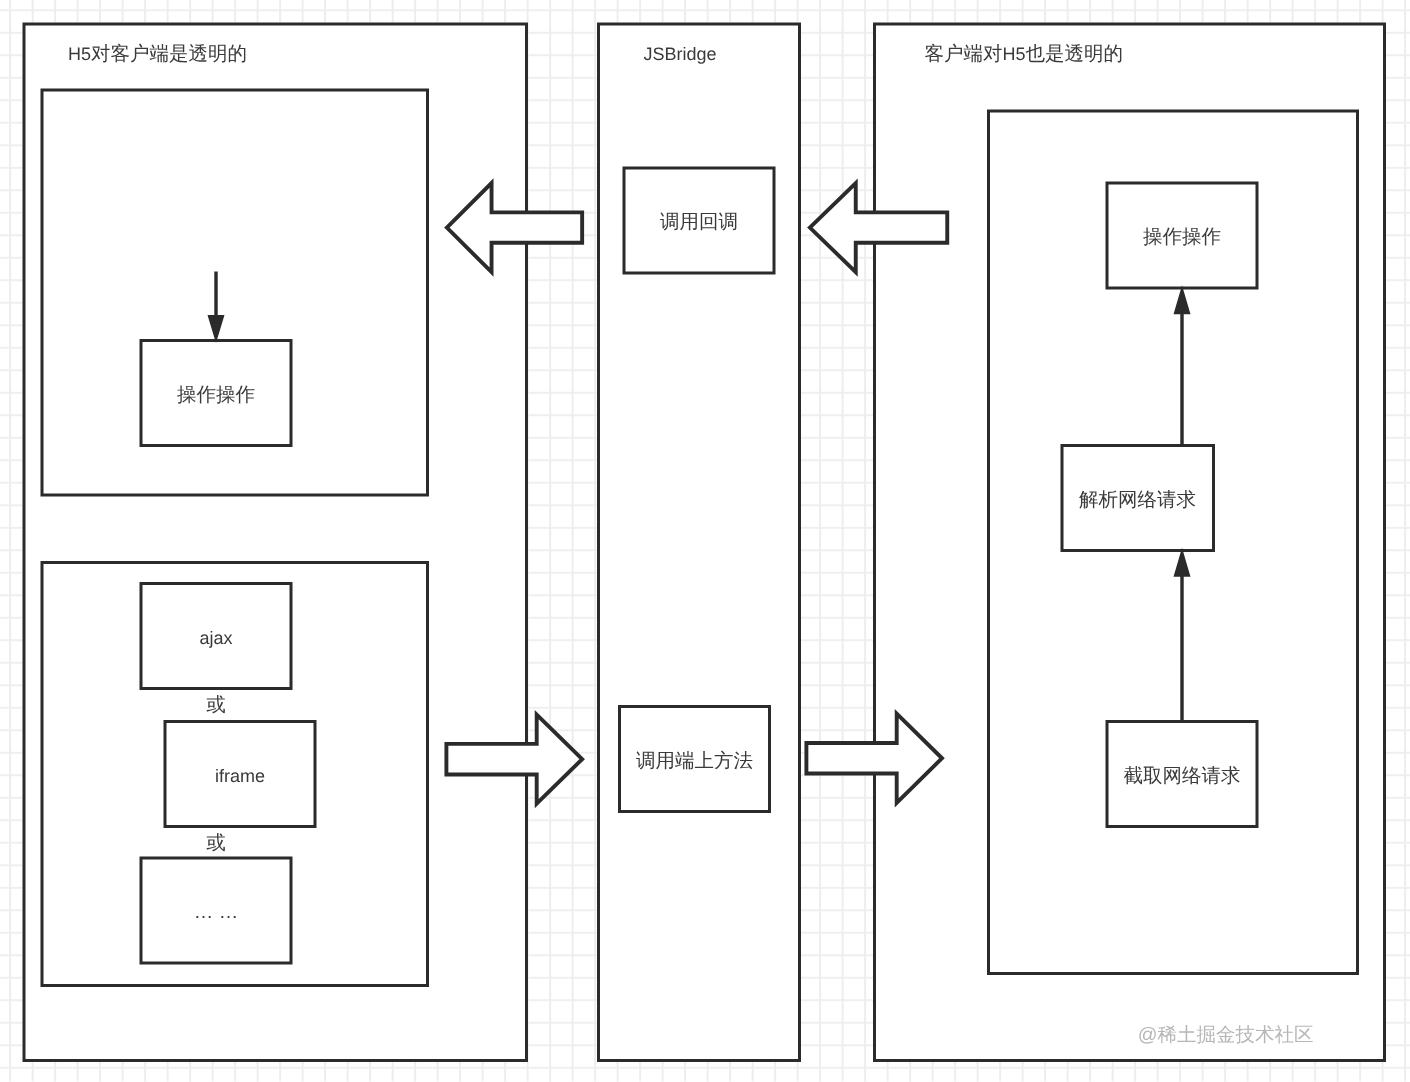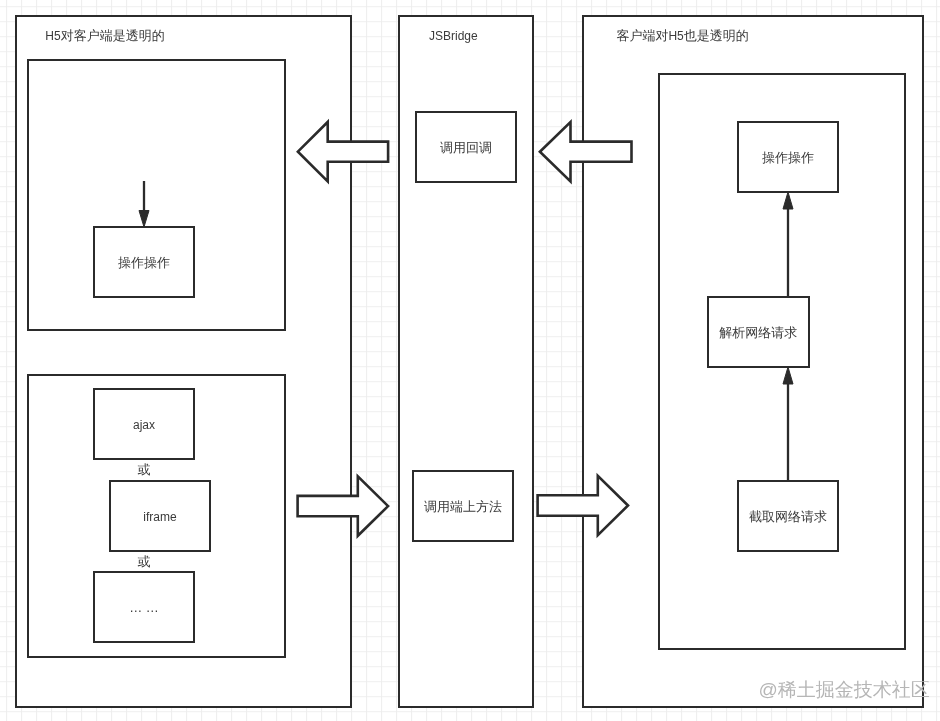"@稀土掘金技术社区" .watermark { font-size: 19px -> 13px }
